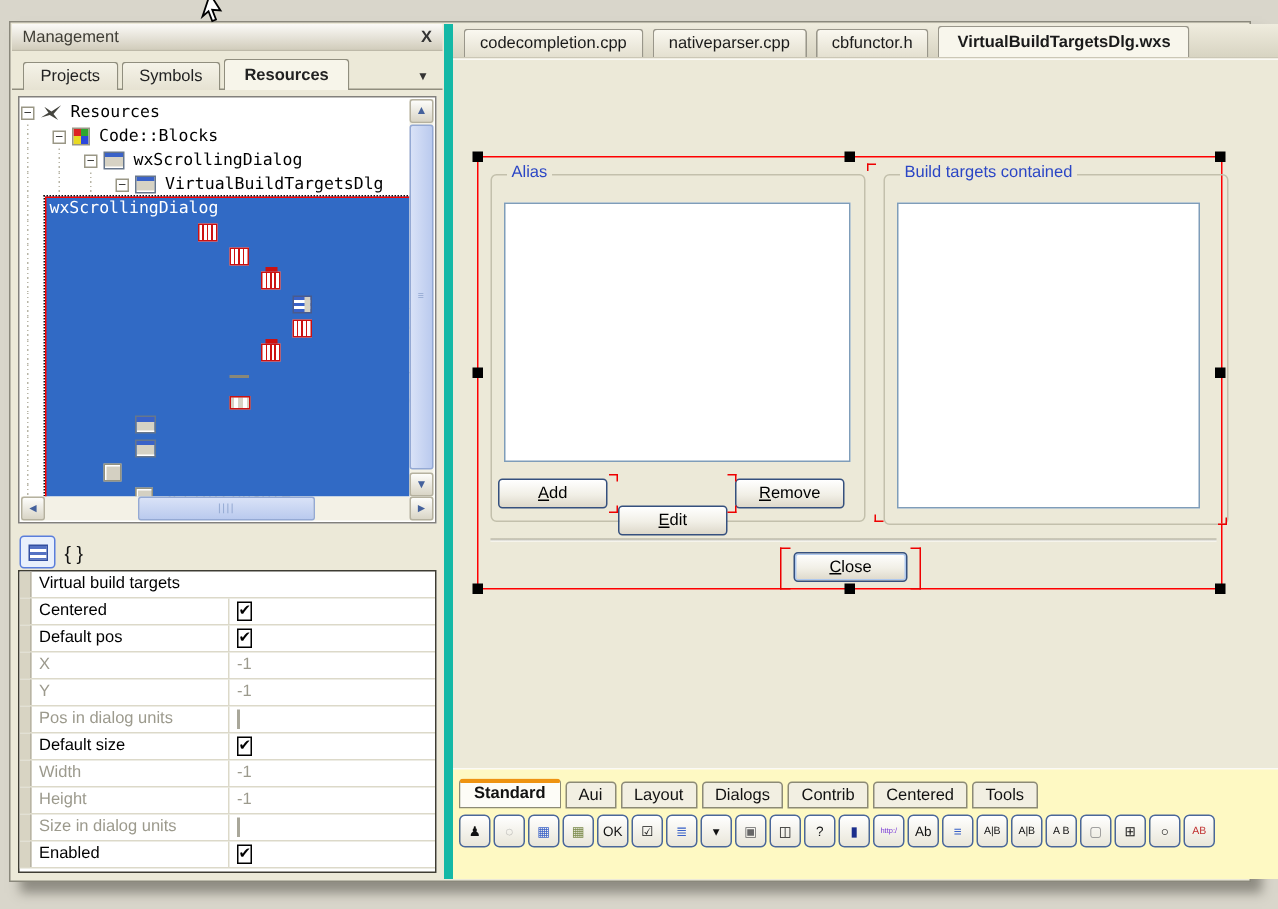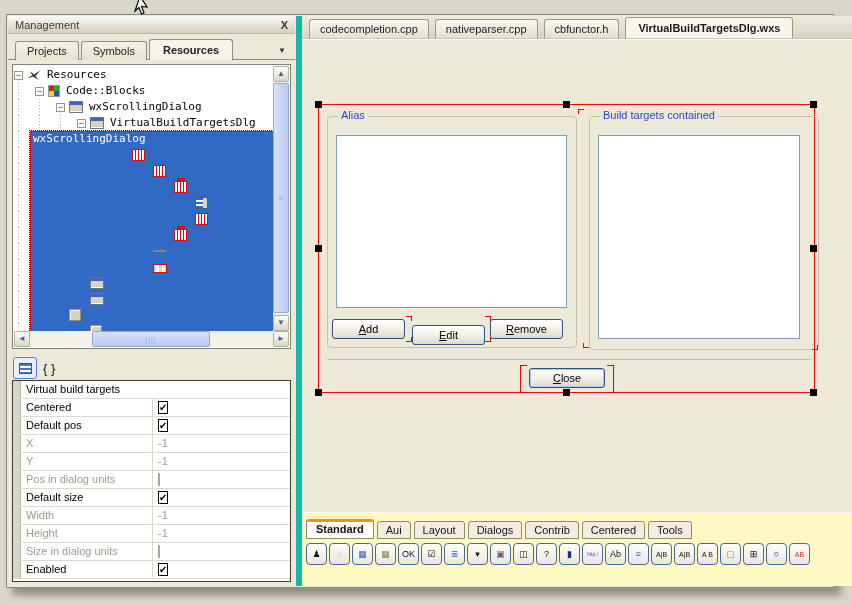"Edit" div.xpbtn { top: 208px -> 220px }
